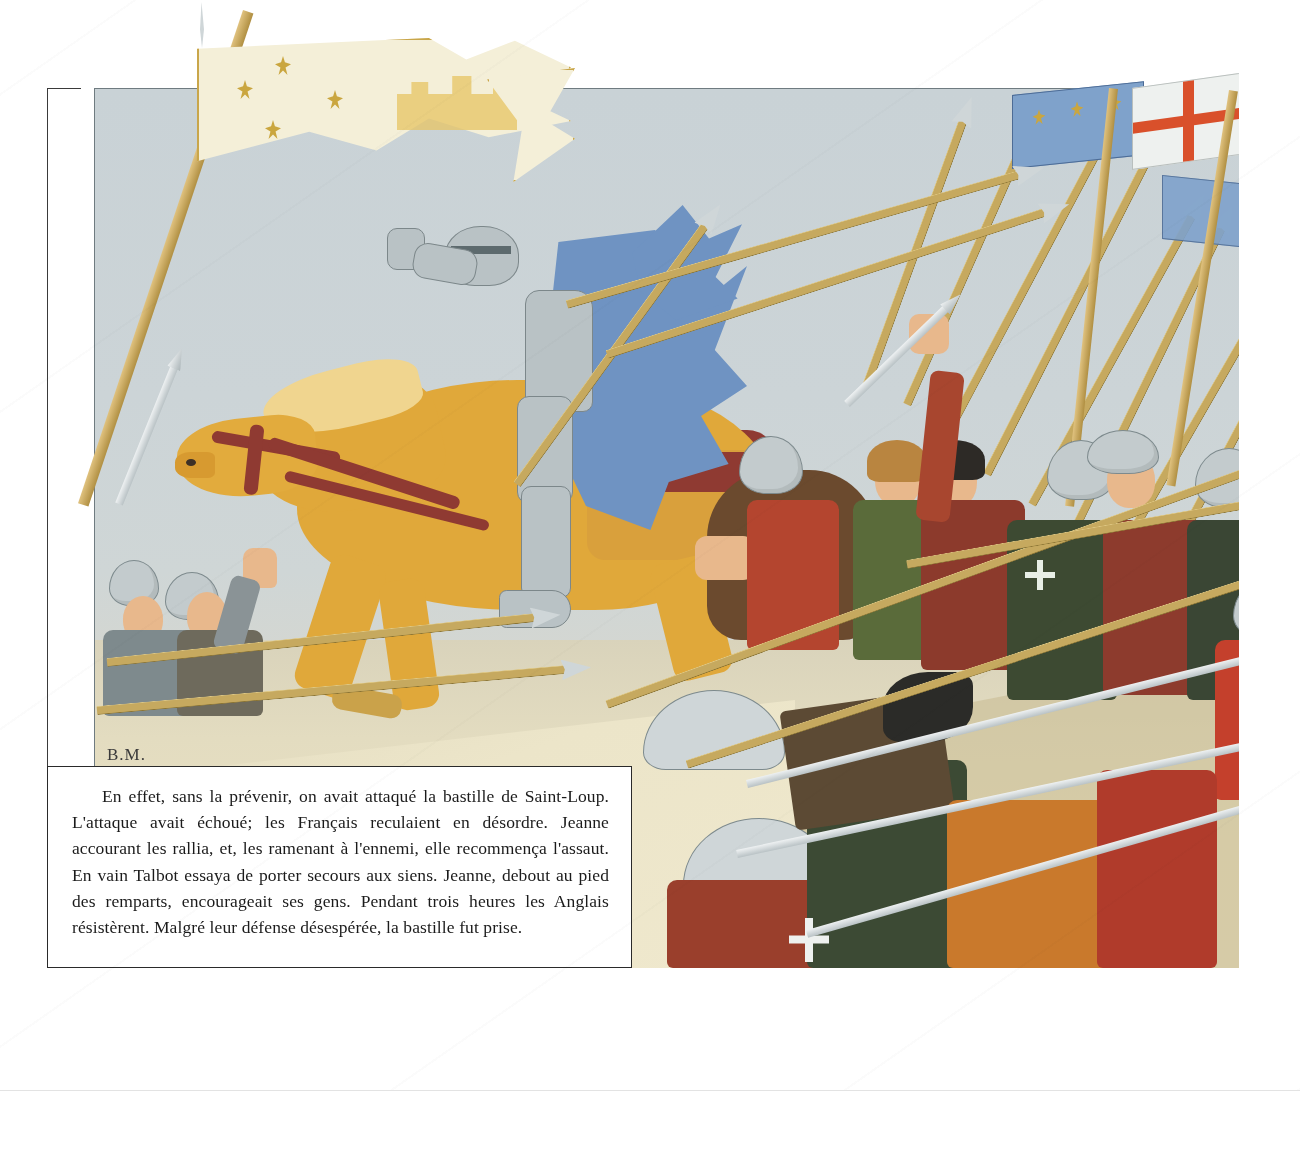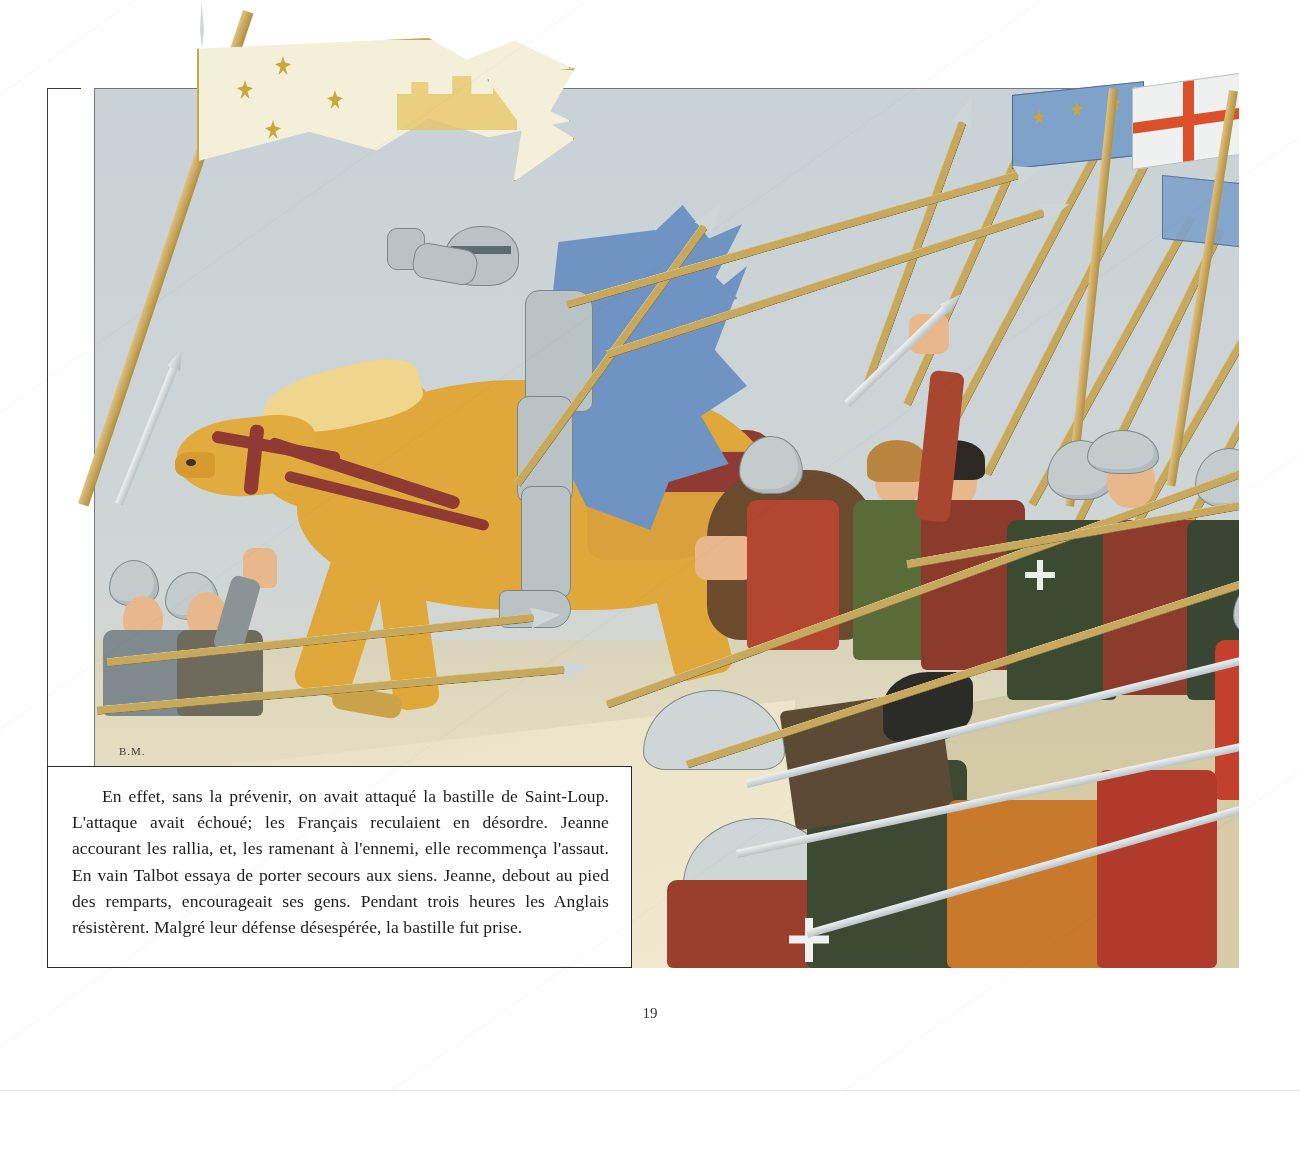"B.M." .monogram { font-size: 11px -> 17px; left: 72px -> 60px }
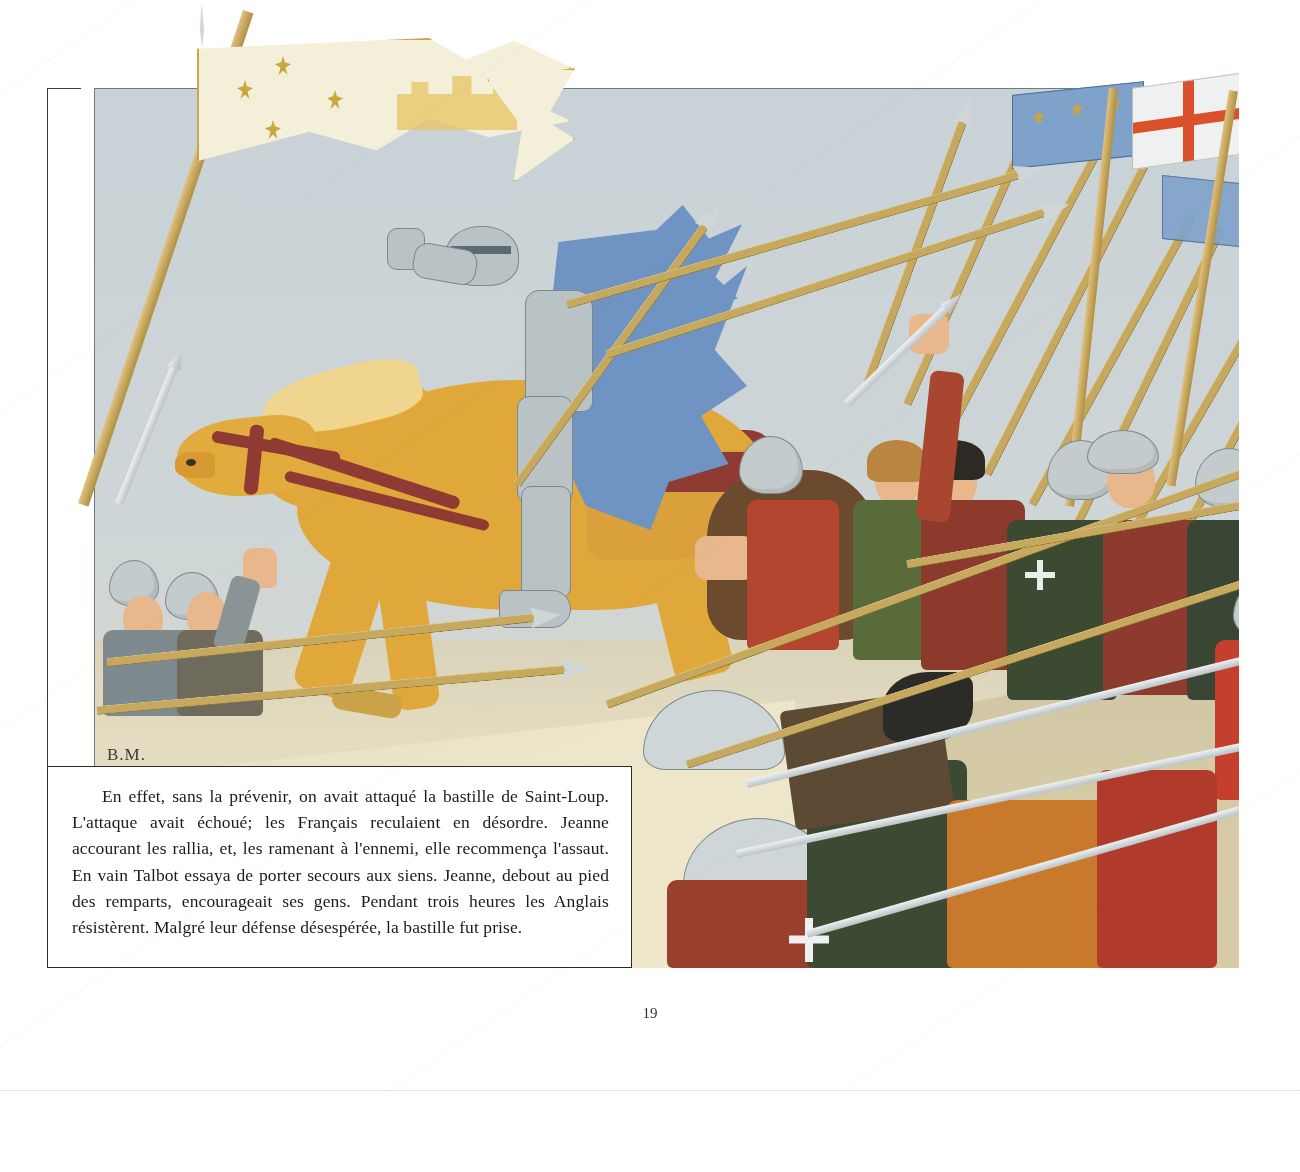"19" div.folio { html: <div>19</div> -> none }
